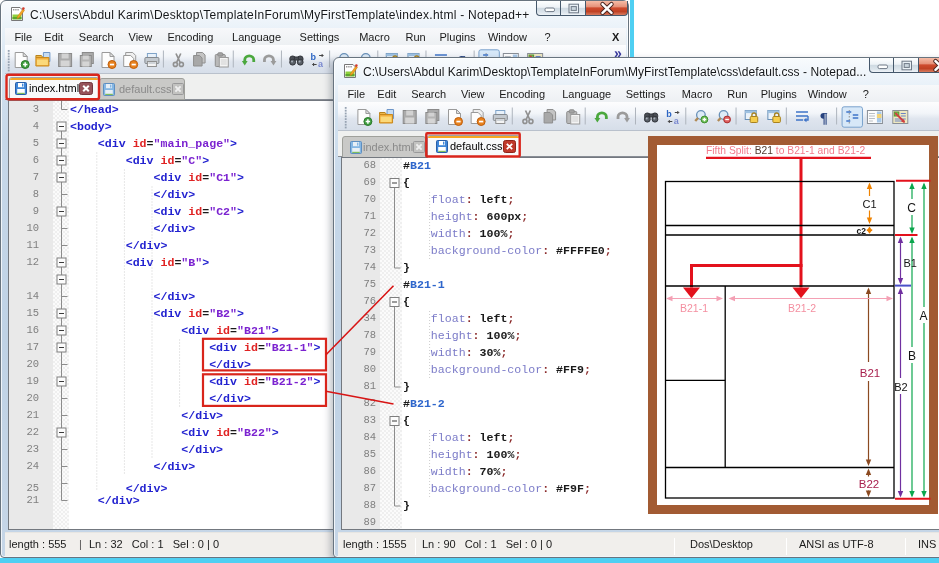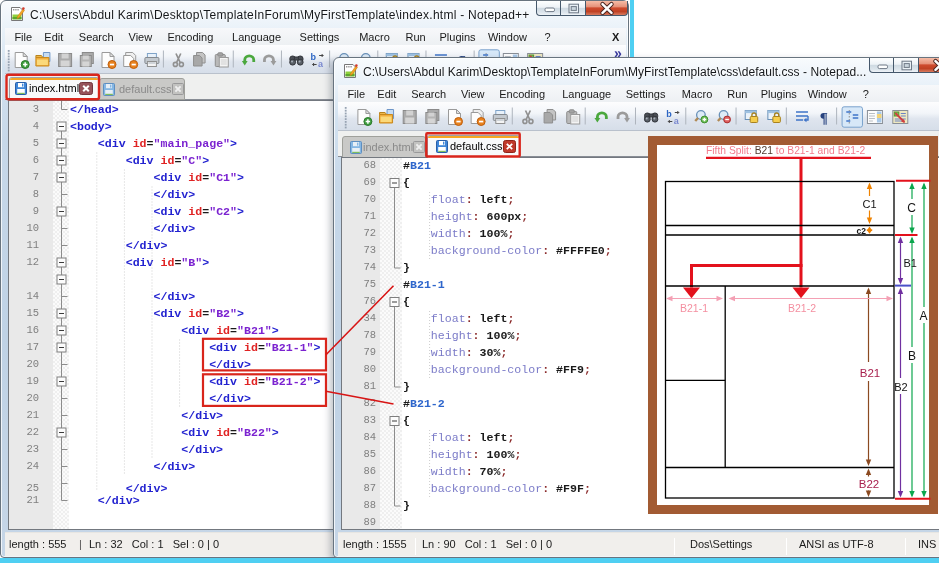"Dos\Settings" span { text: Settings -> Desktop }
